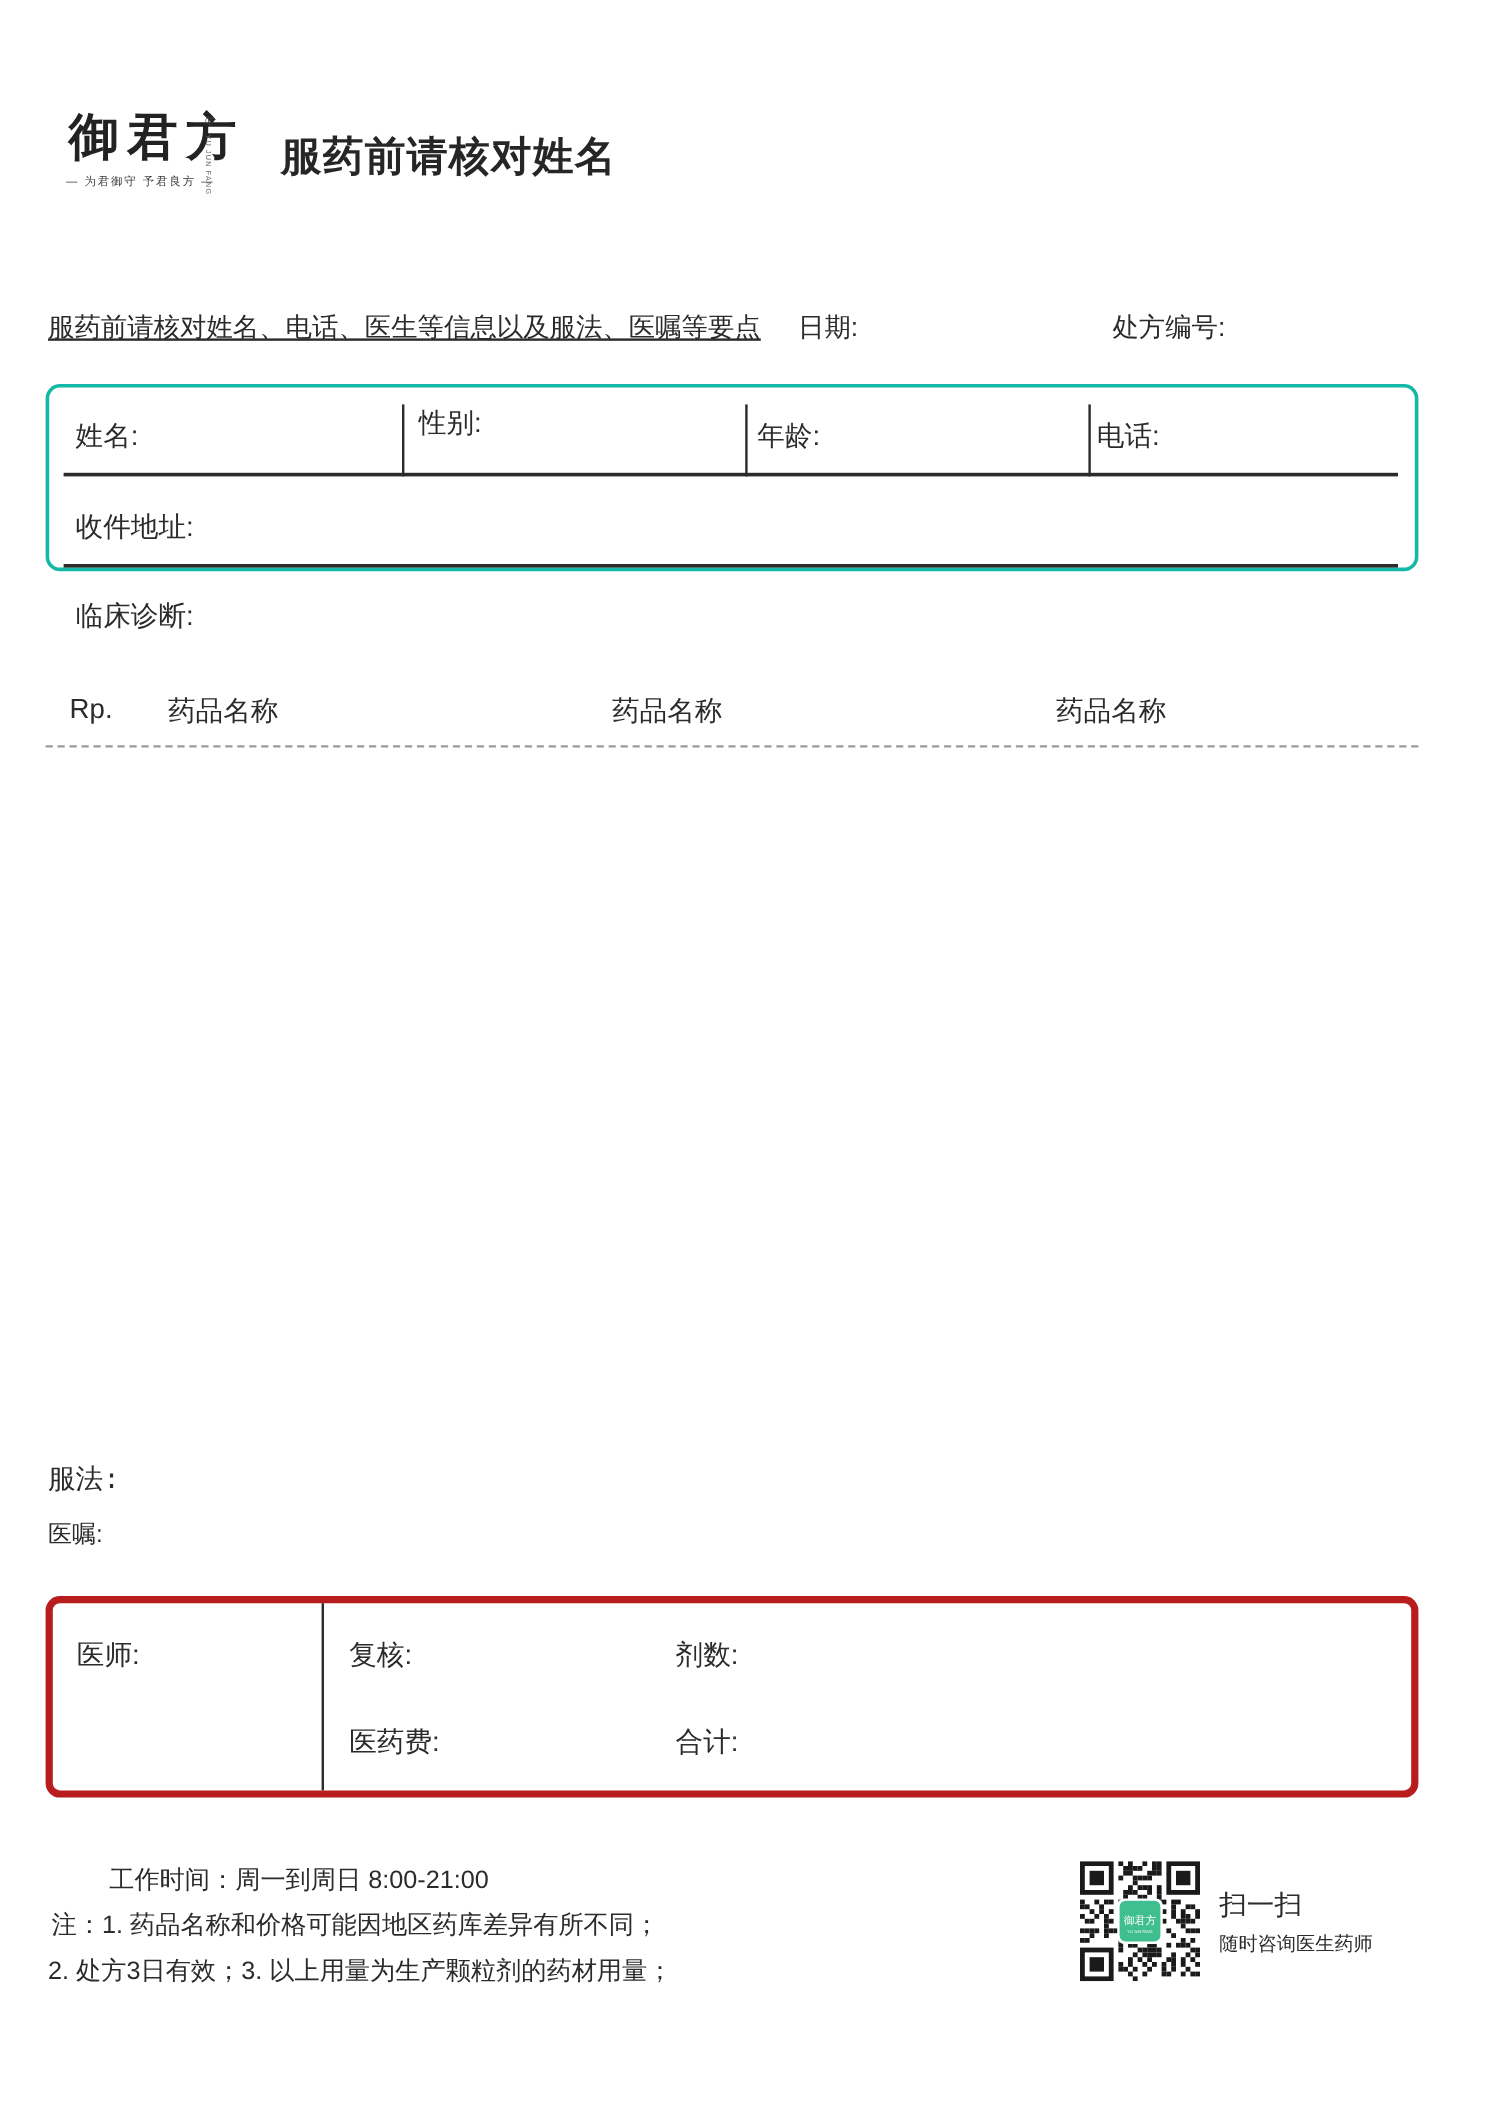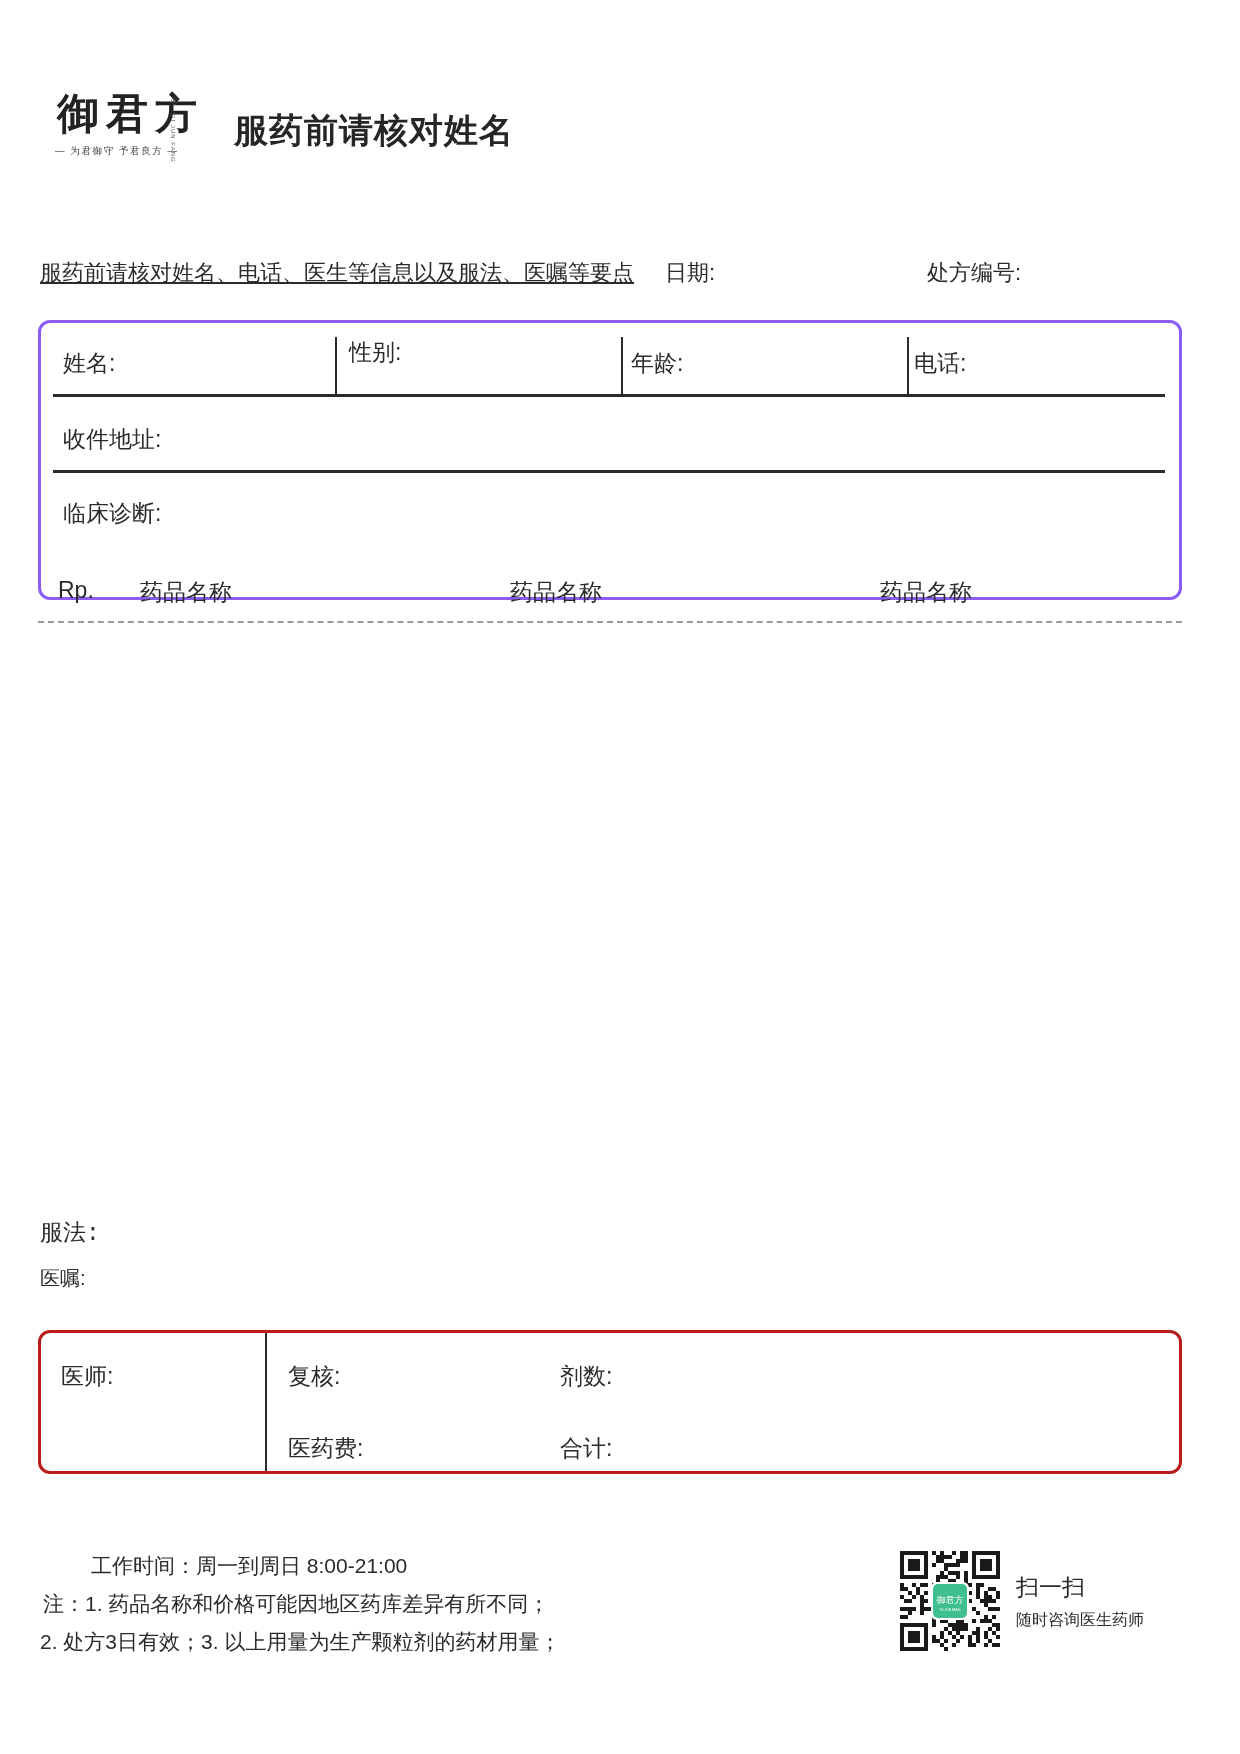"姓名:" .patient-box { border: 3px solid #8b5cf6 -> 3px solid #14b8a6; height: 280px -> 156px }
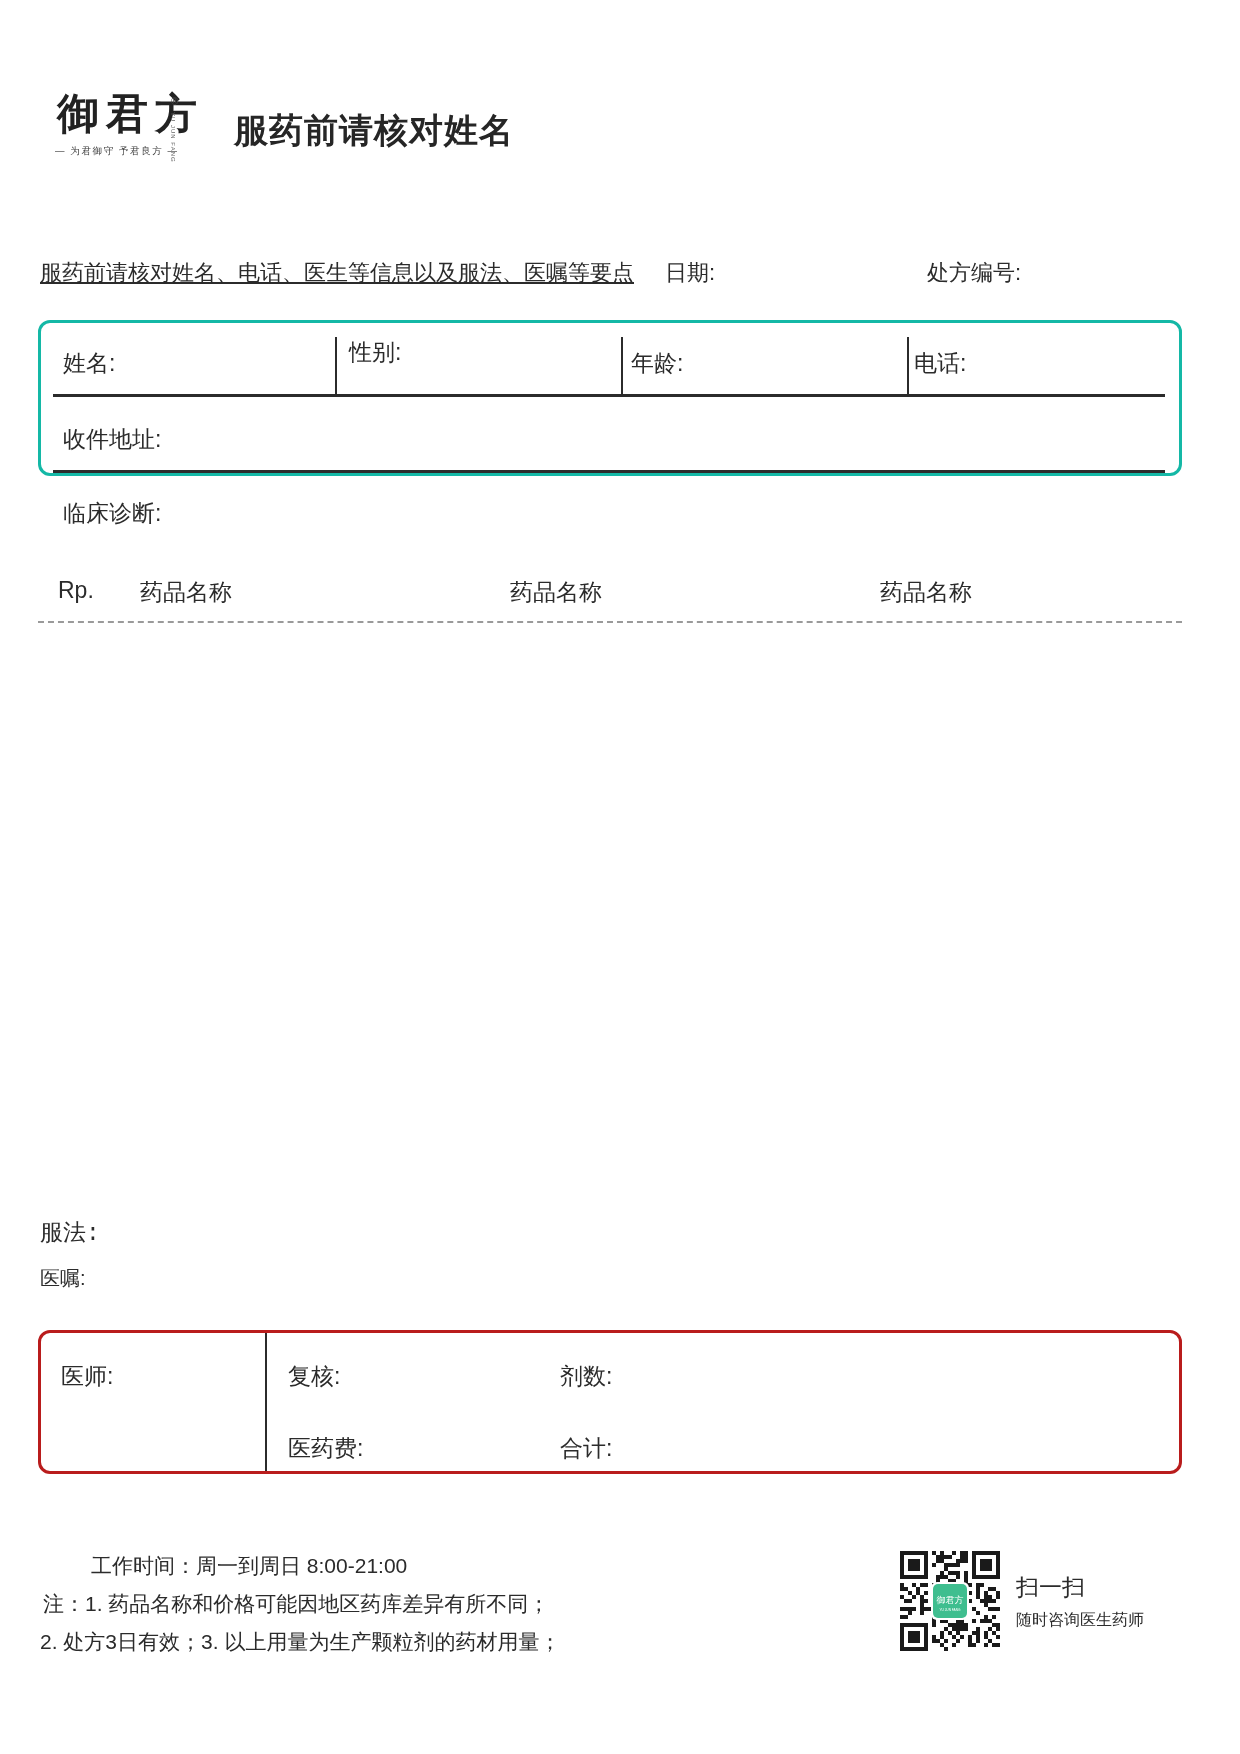"医师:" .sig-box { border: 3px solid #b91c1c -> 6px solid #b91c1c; height: 144px -> 168px }
